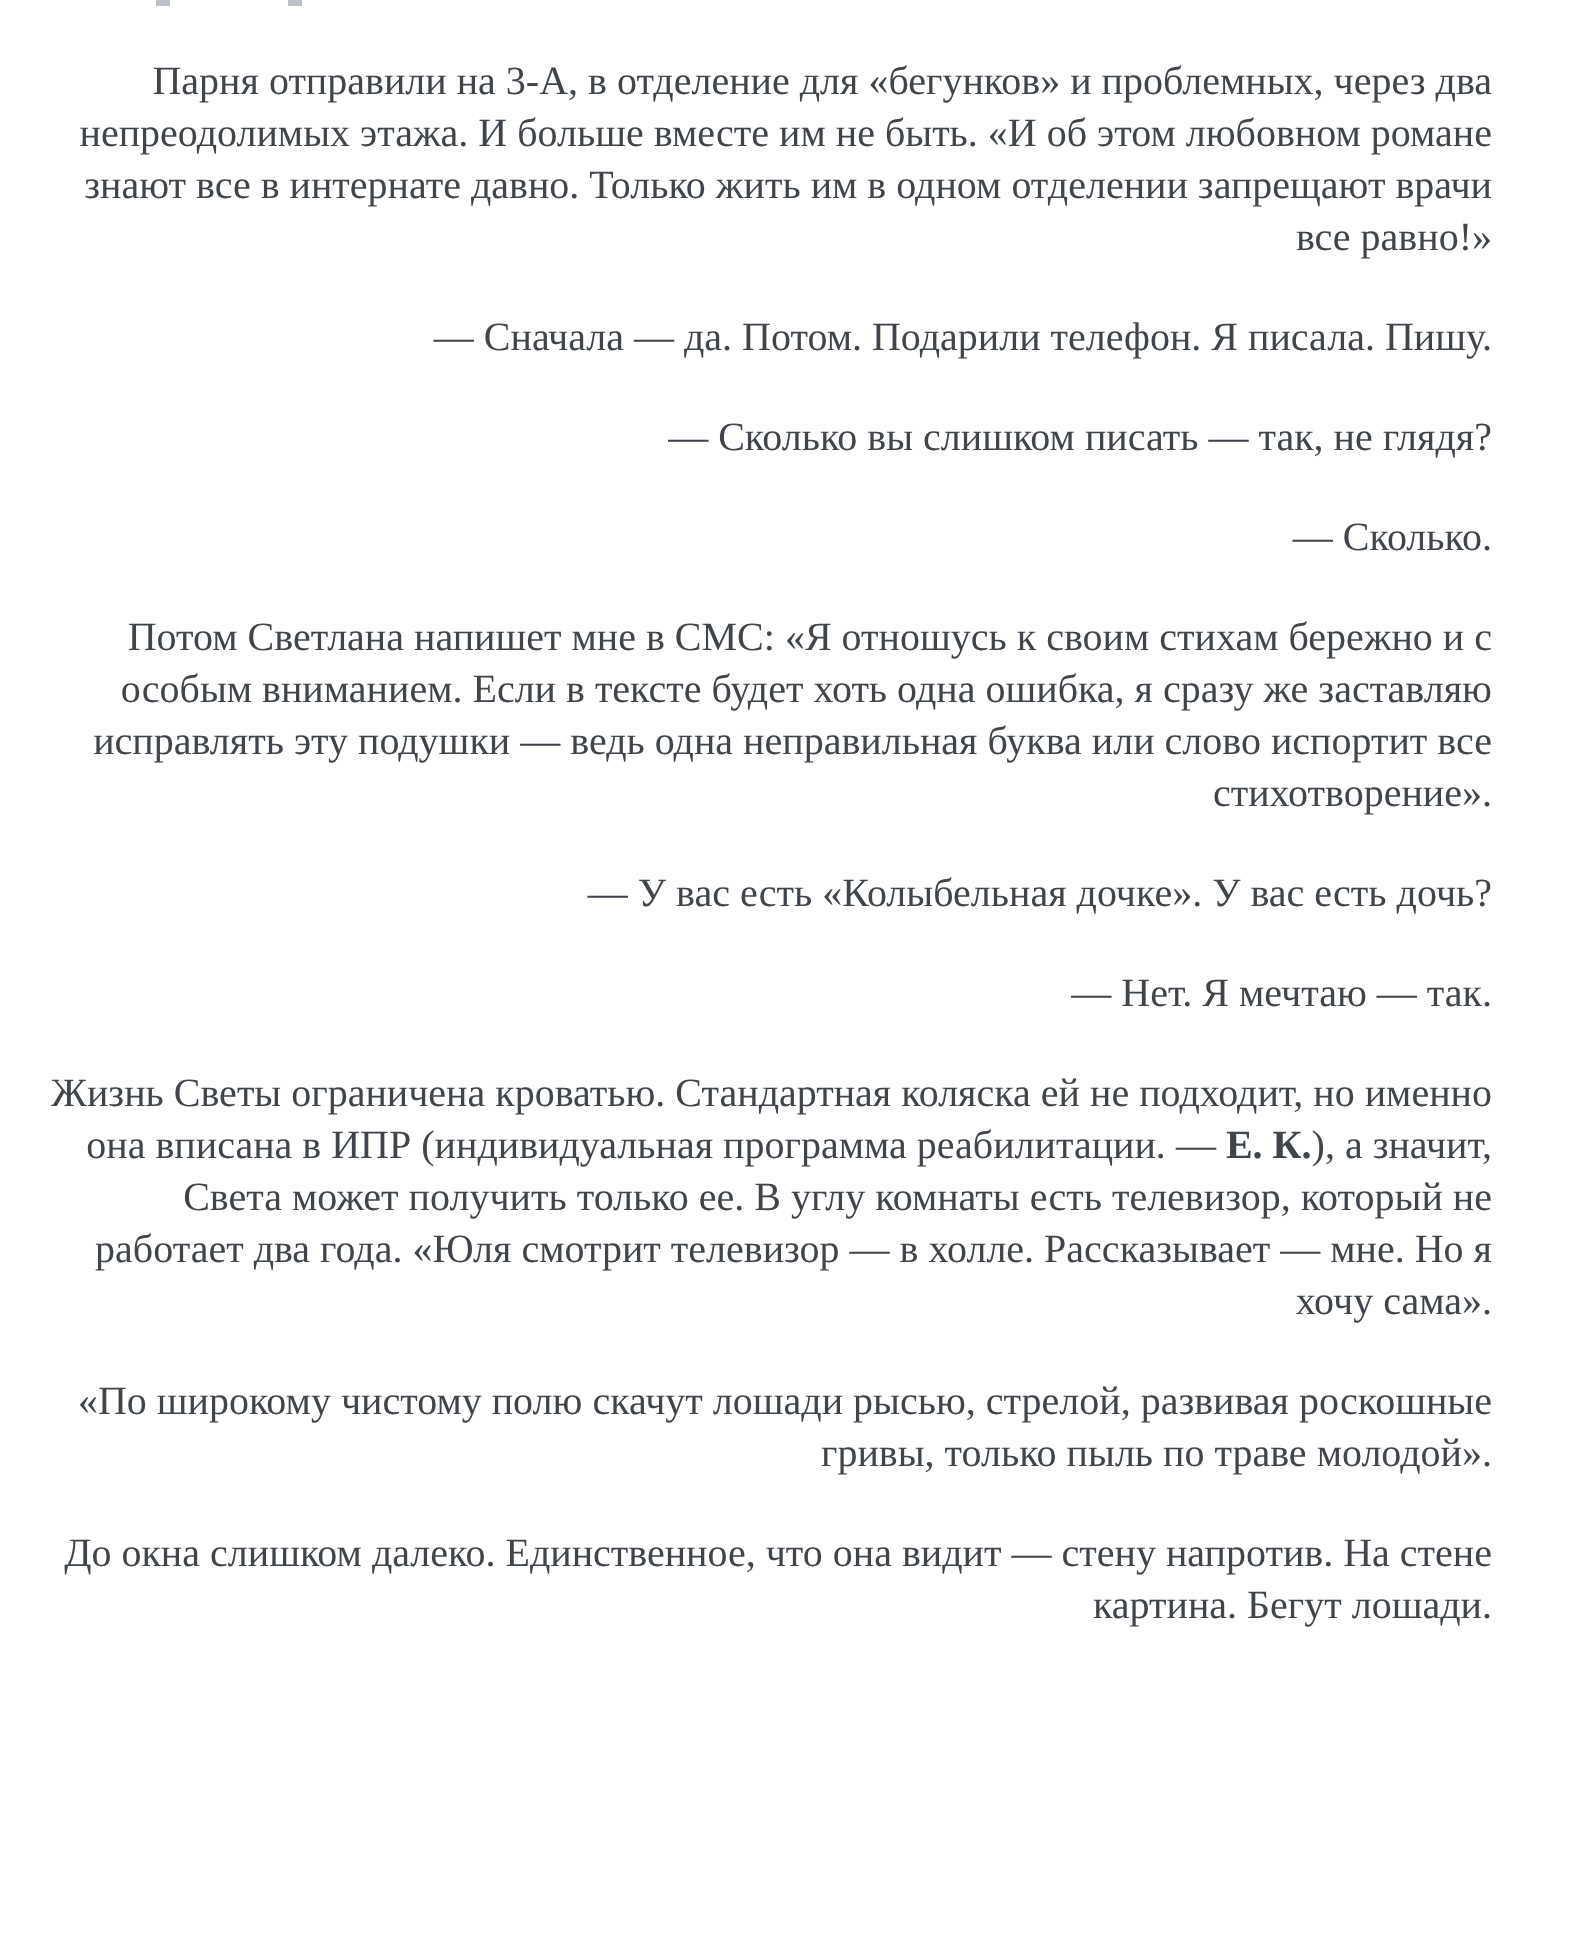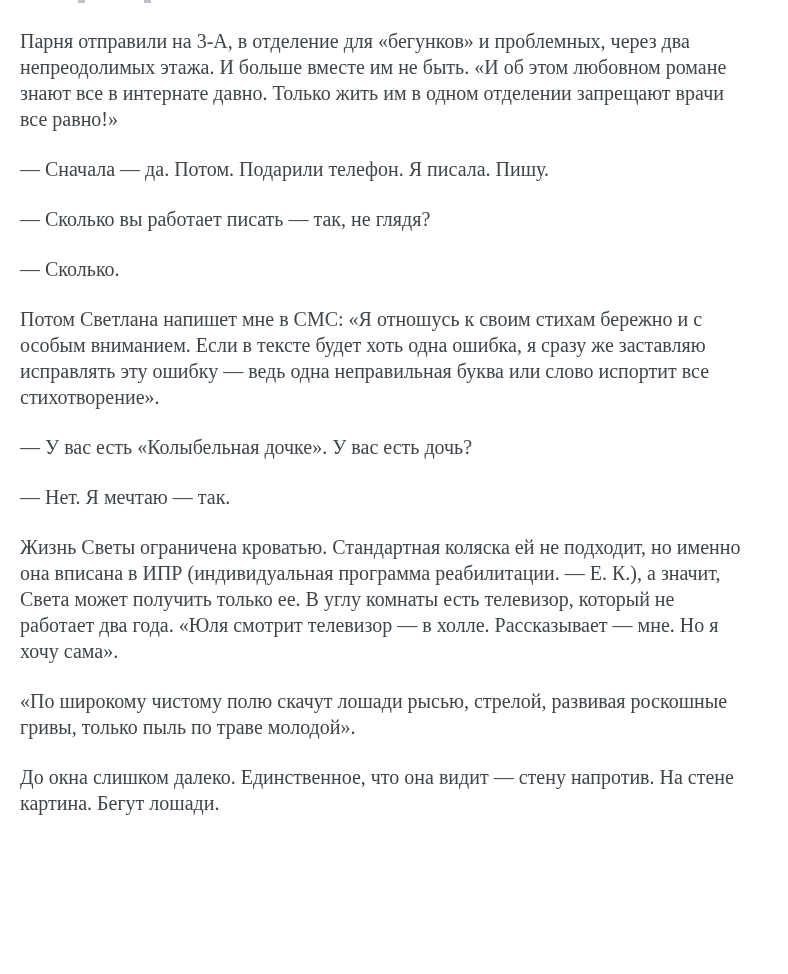"Парня отправили на 3-А, в" .article p { text-align: left -> right }
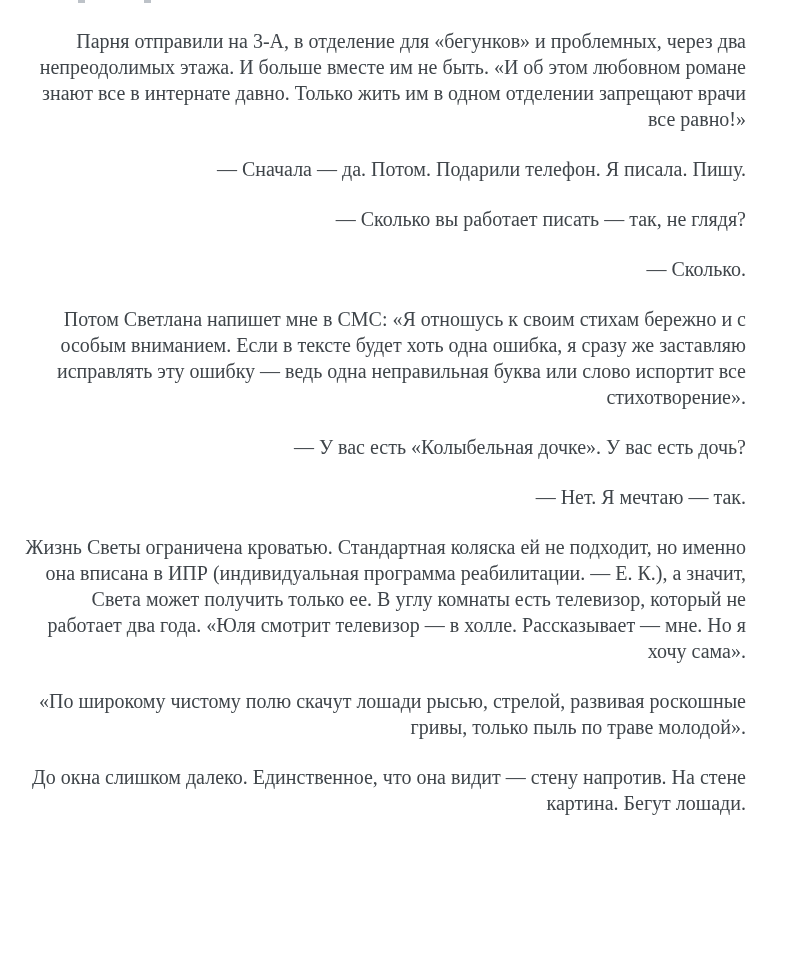"— Сколько вы работает писать" span.run-regular { text: работает -> слишком }
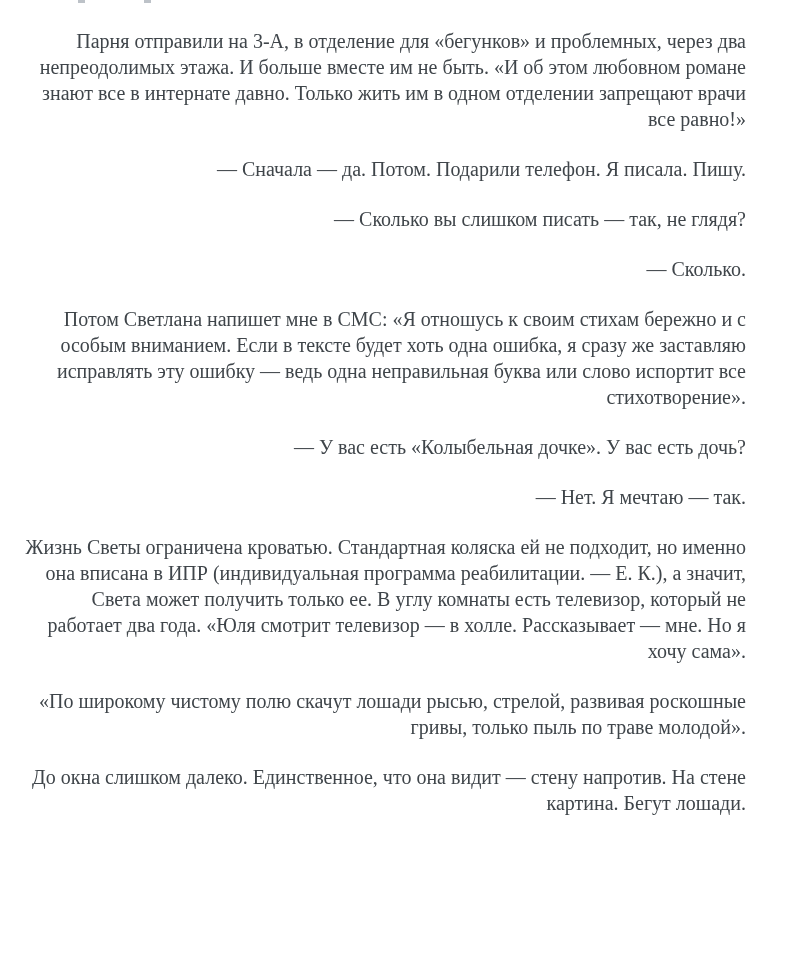"Потом Светлана напишет мне в" span.run-regular { text: ошибку -> подушки }
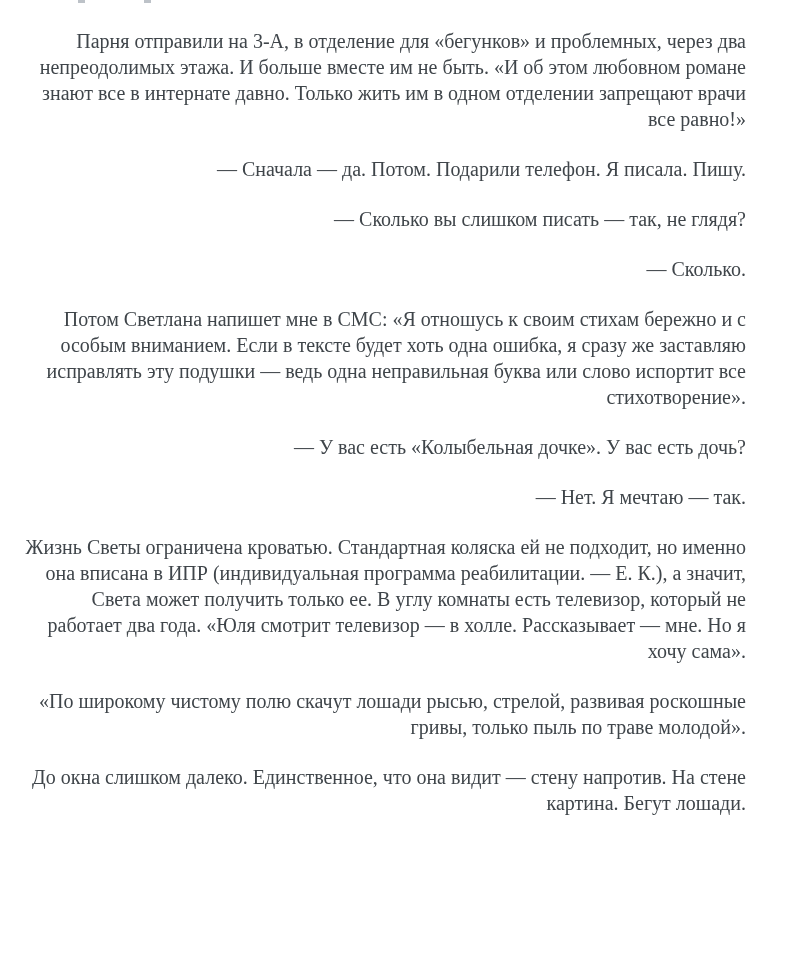"Е. К." .run-bold { font-weight: normal -> bold }
